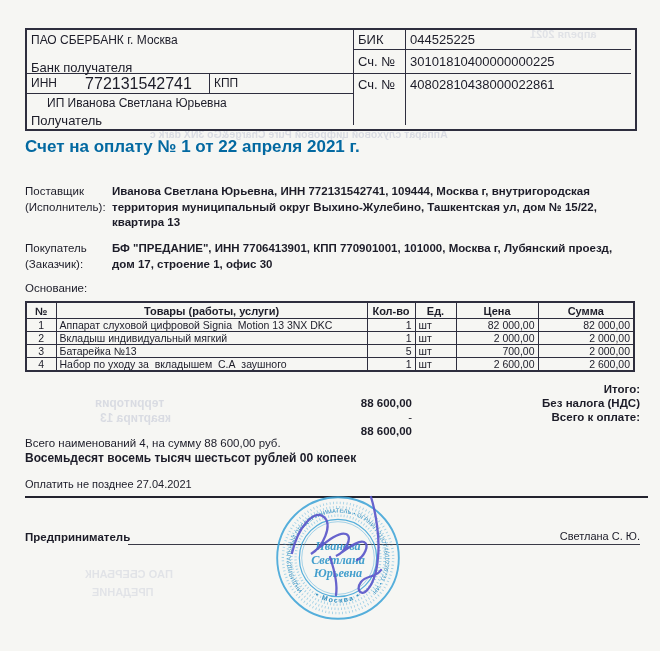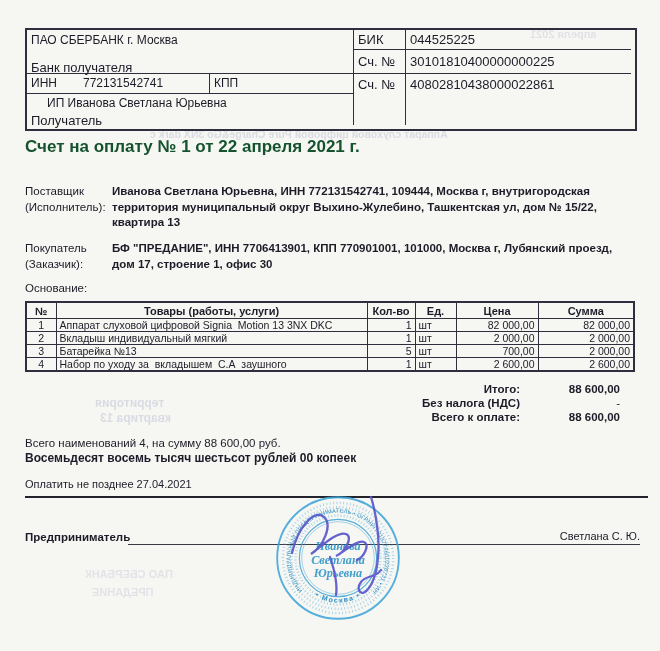"772131542741" div.bcell { font-size: 12px -> 16px; left: 56px -> 44px; text-align: none -> center }
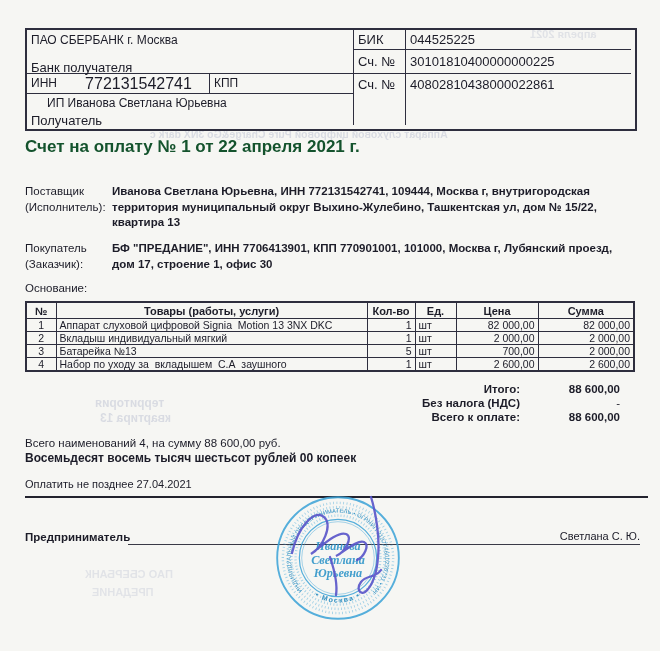"Счет на оплату № 1" .title { color: #14532d -> #0369a1 }
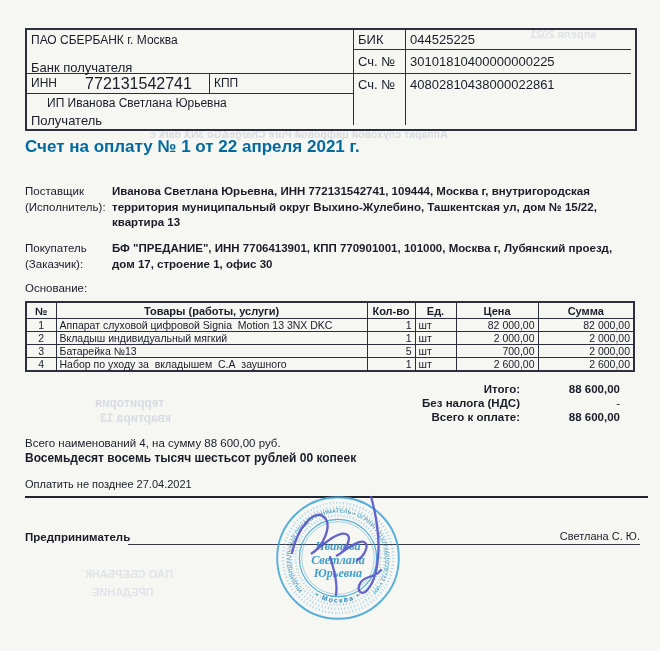"Итого:" .tot-row { flex-direction: none -> column; left: 292px -> 312px }
